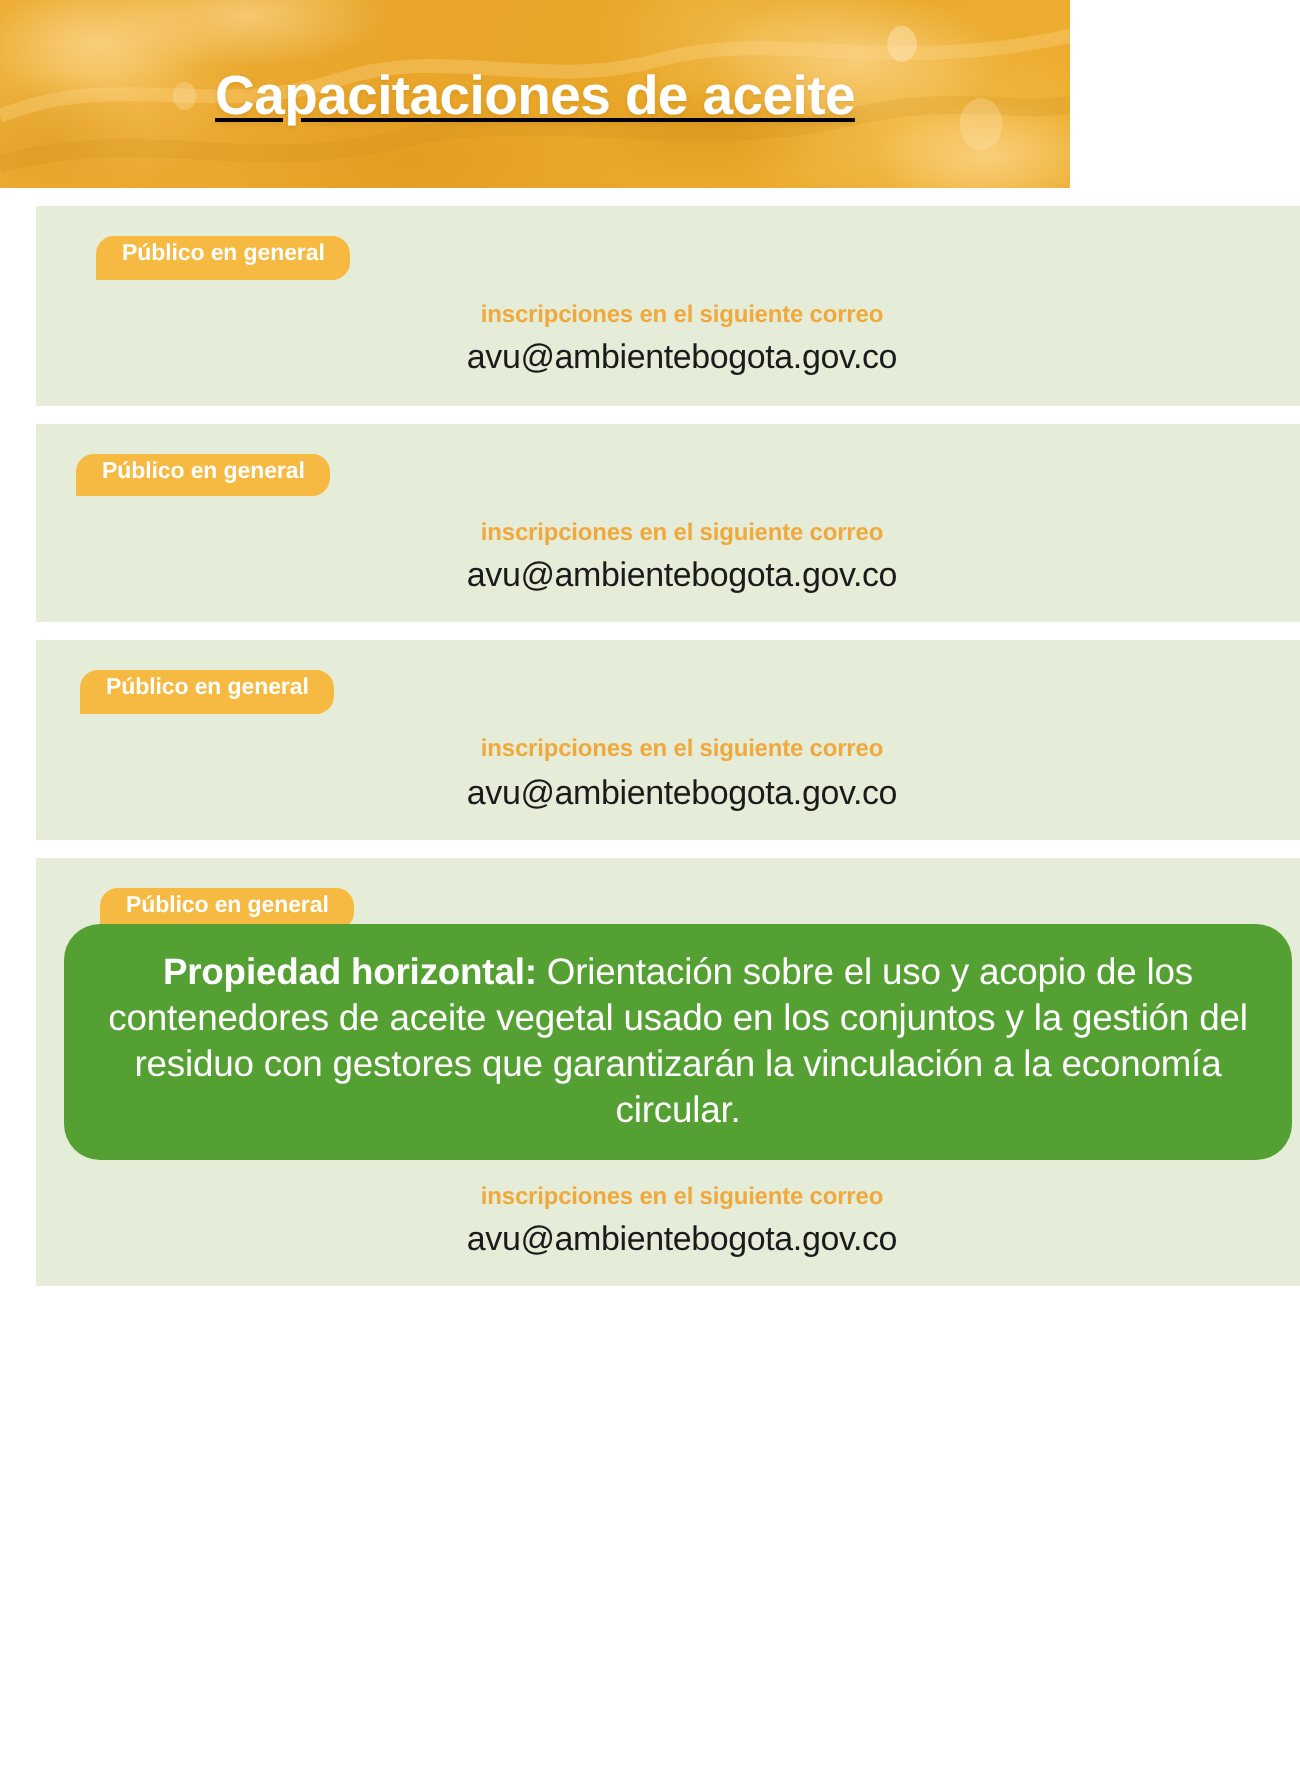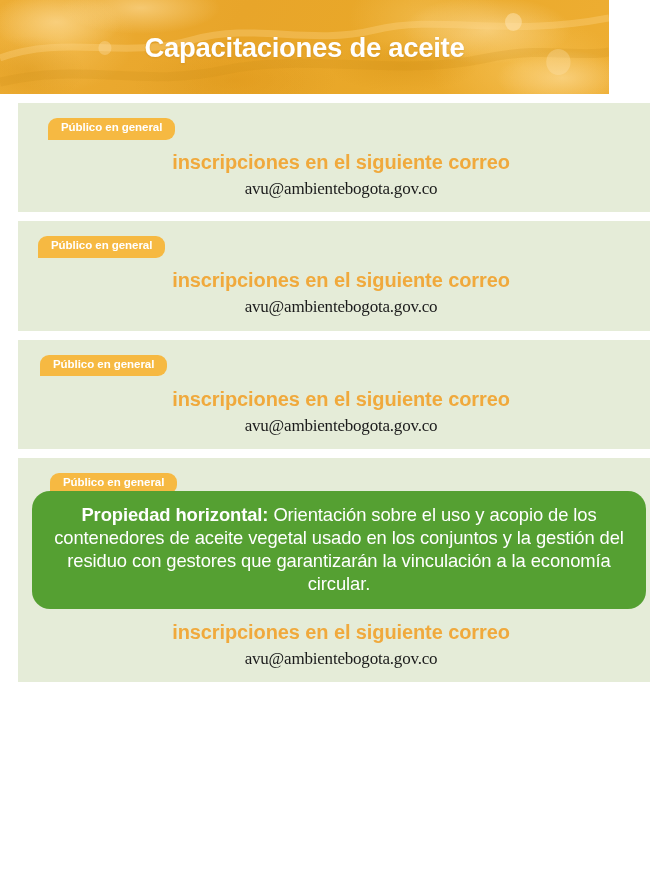"Capacitaciones de aceite" .header { text-decoration: none -> underline; width: 609px -> 535px }
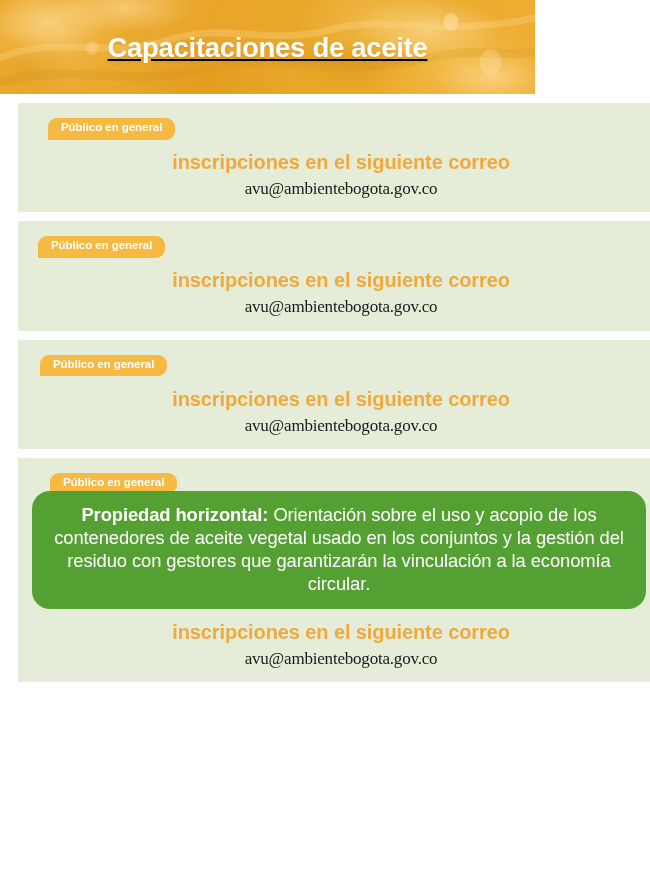"inscripciones en el siguiente correo" .signup { font-size: 20px -> 12px }
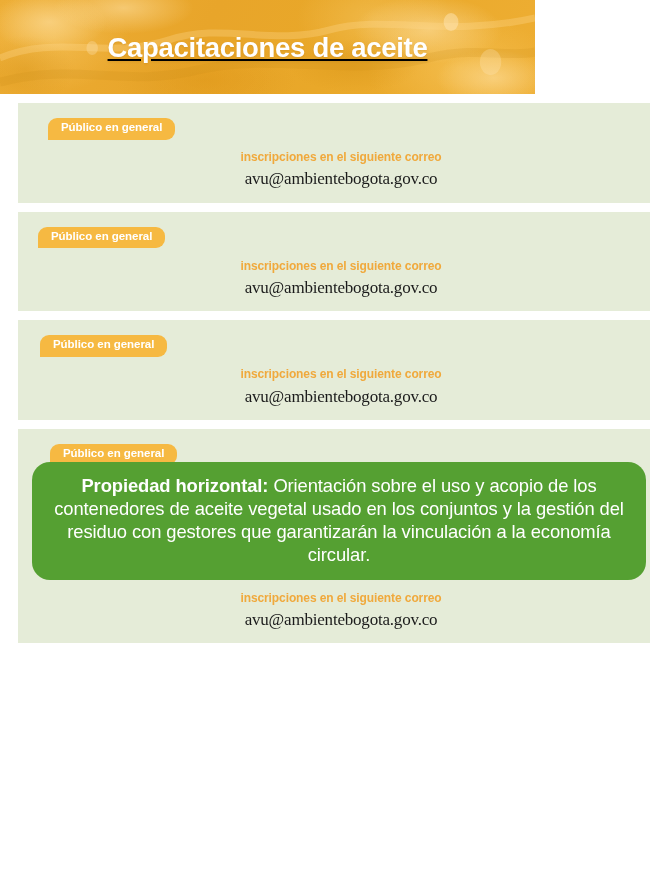"avu@ambientebogota.gov.co" .email { font-family: Liberation Serif, serif -> none }
